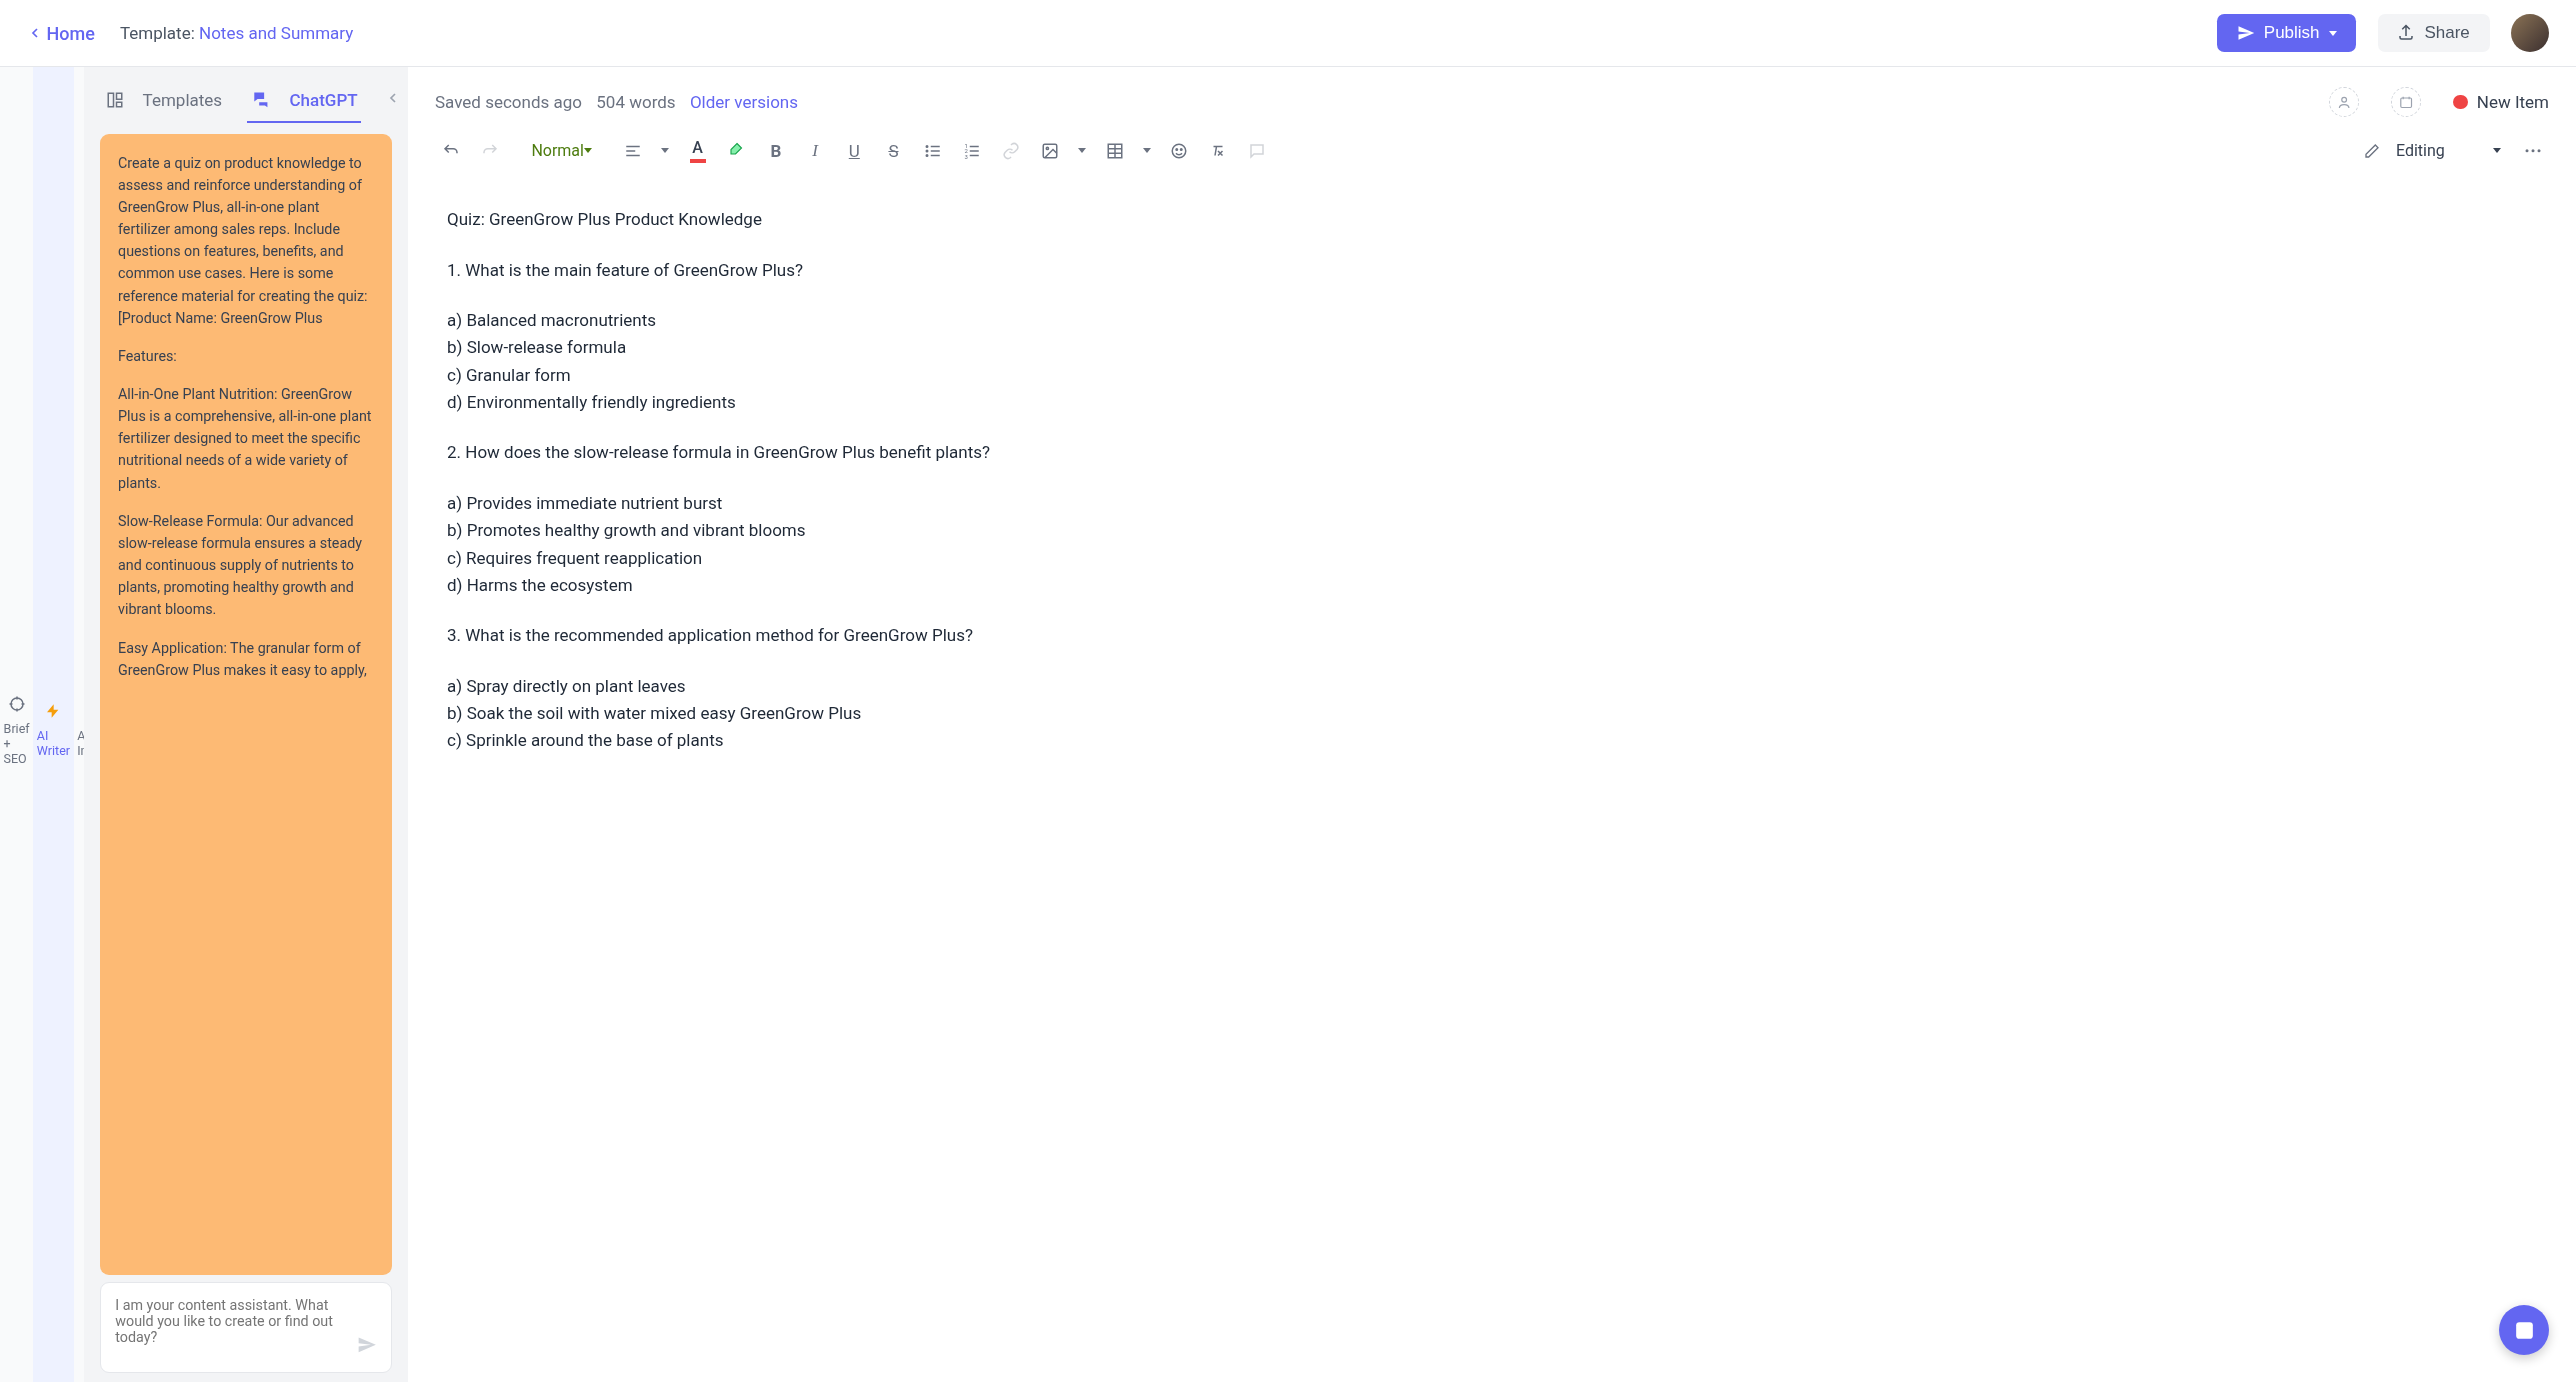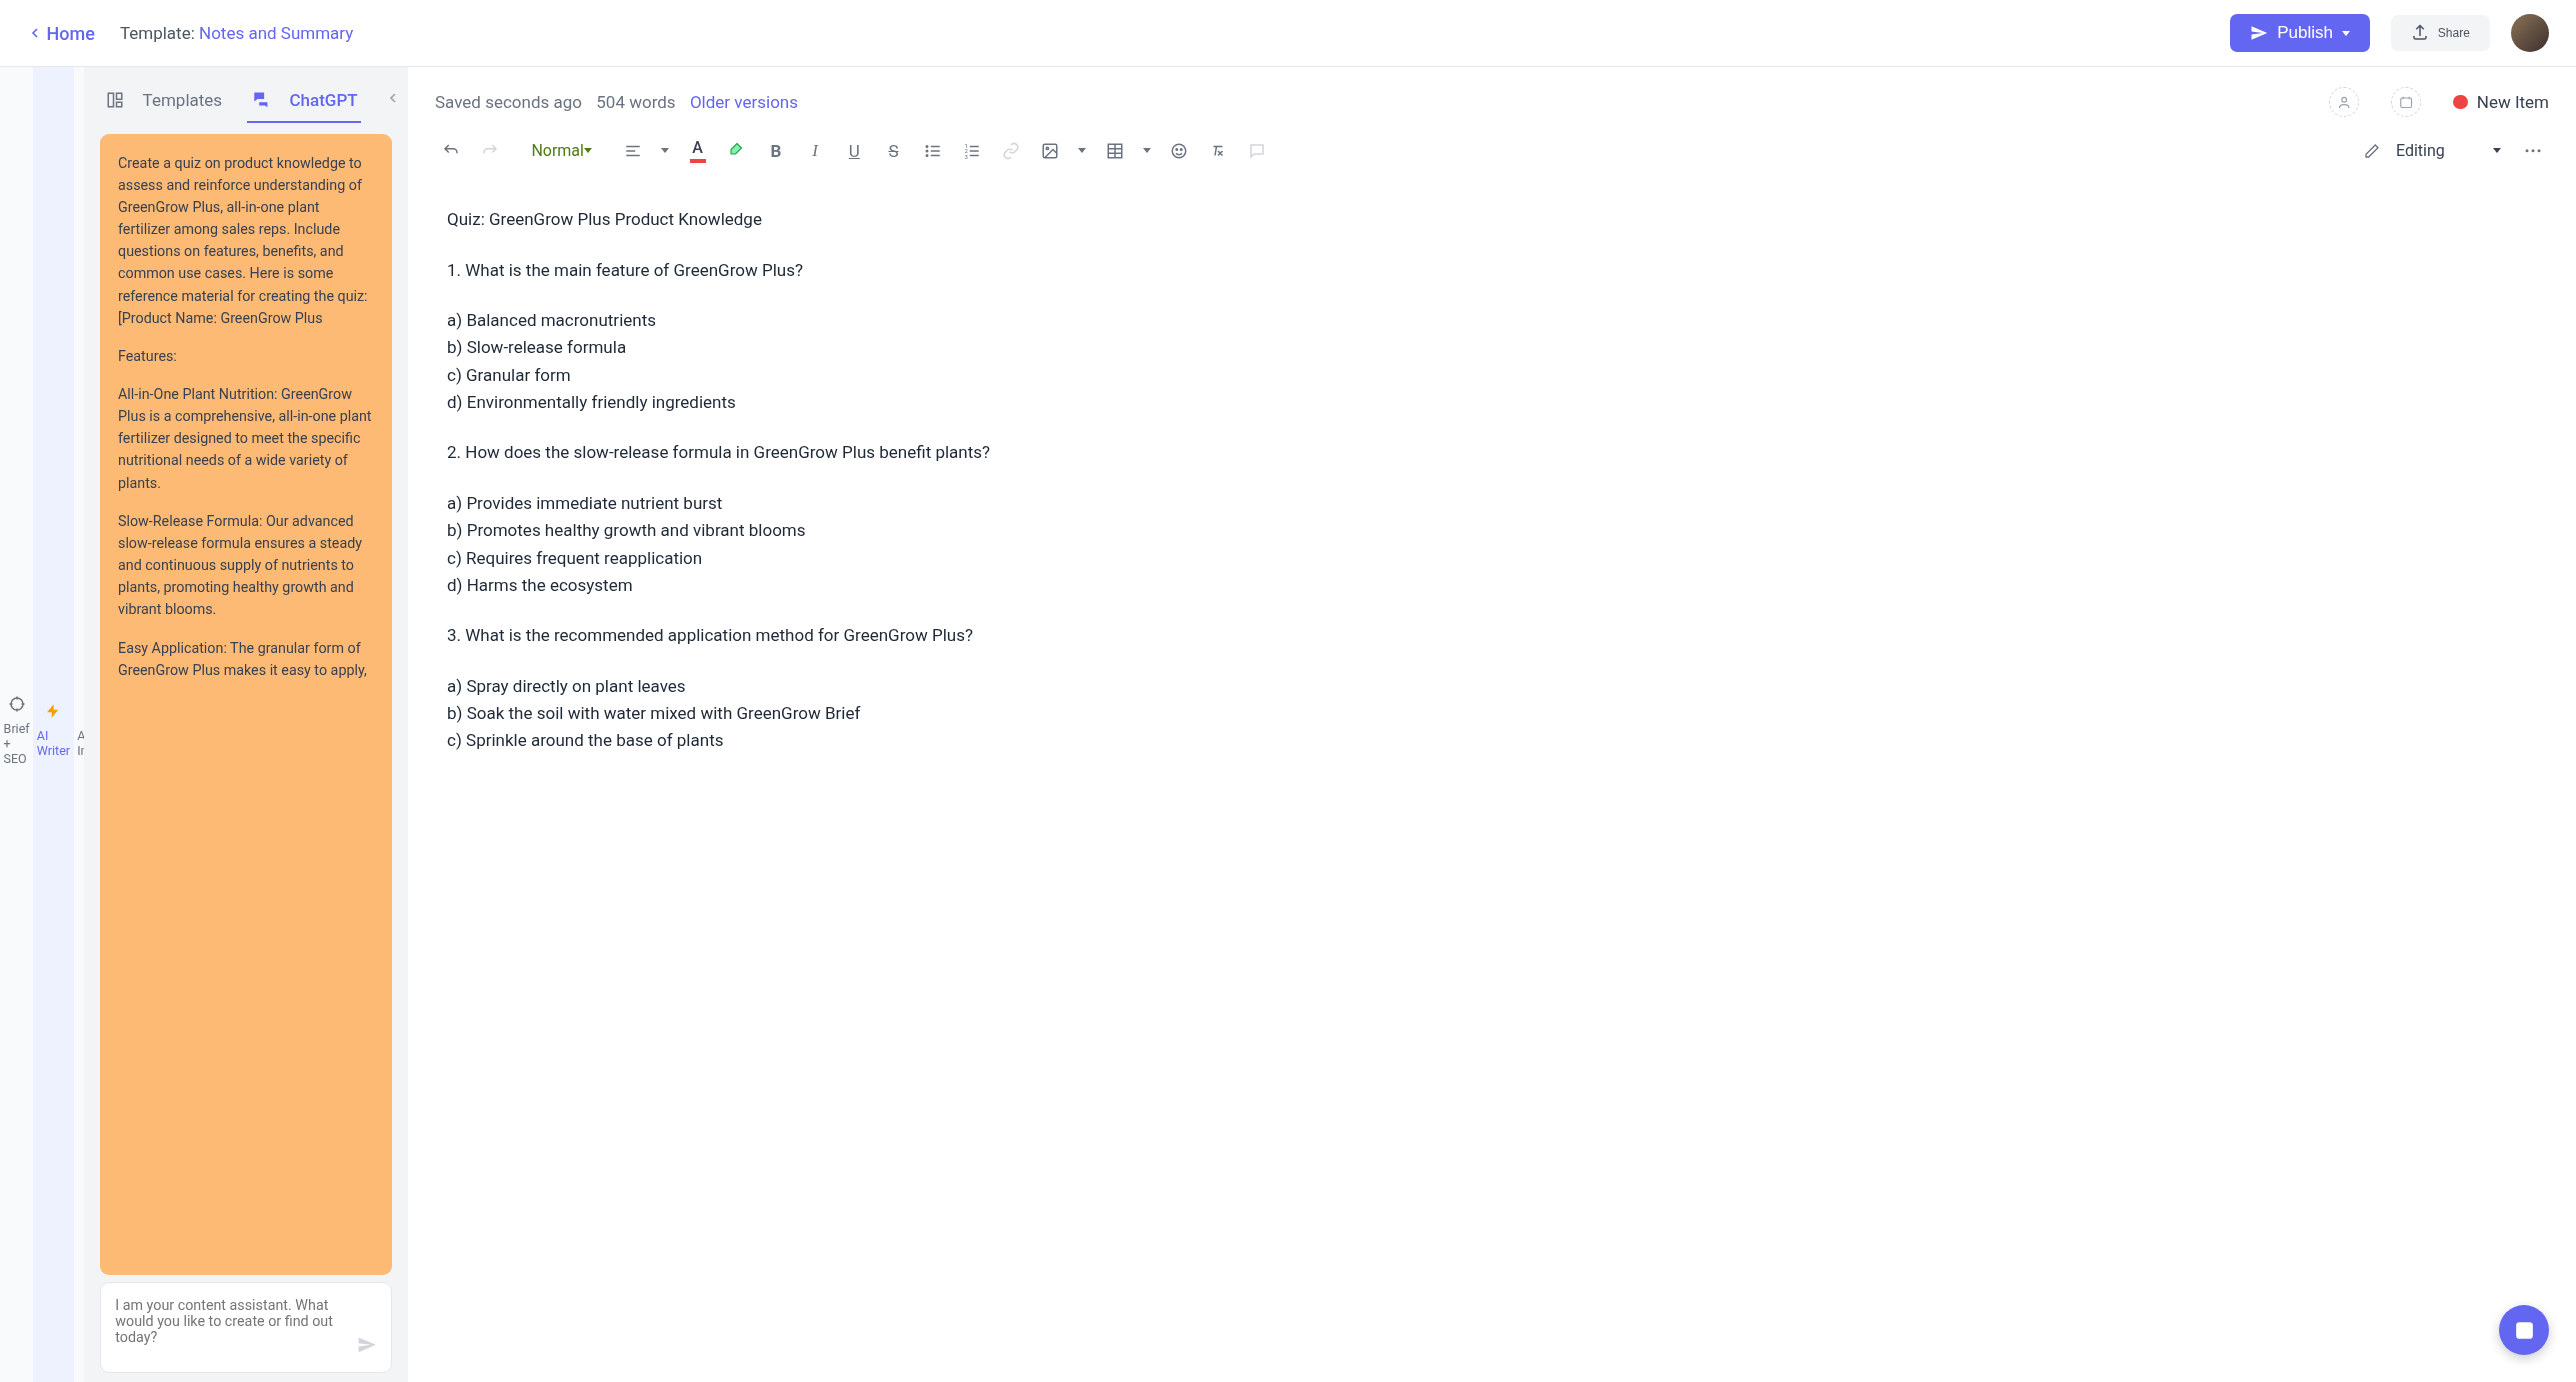"Share" .share-btn { font-size: 12px -> 17px }
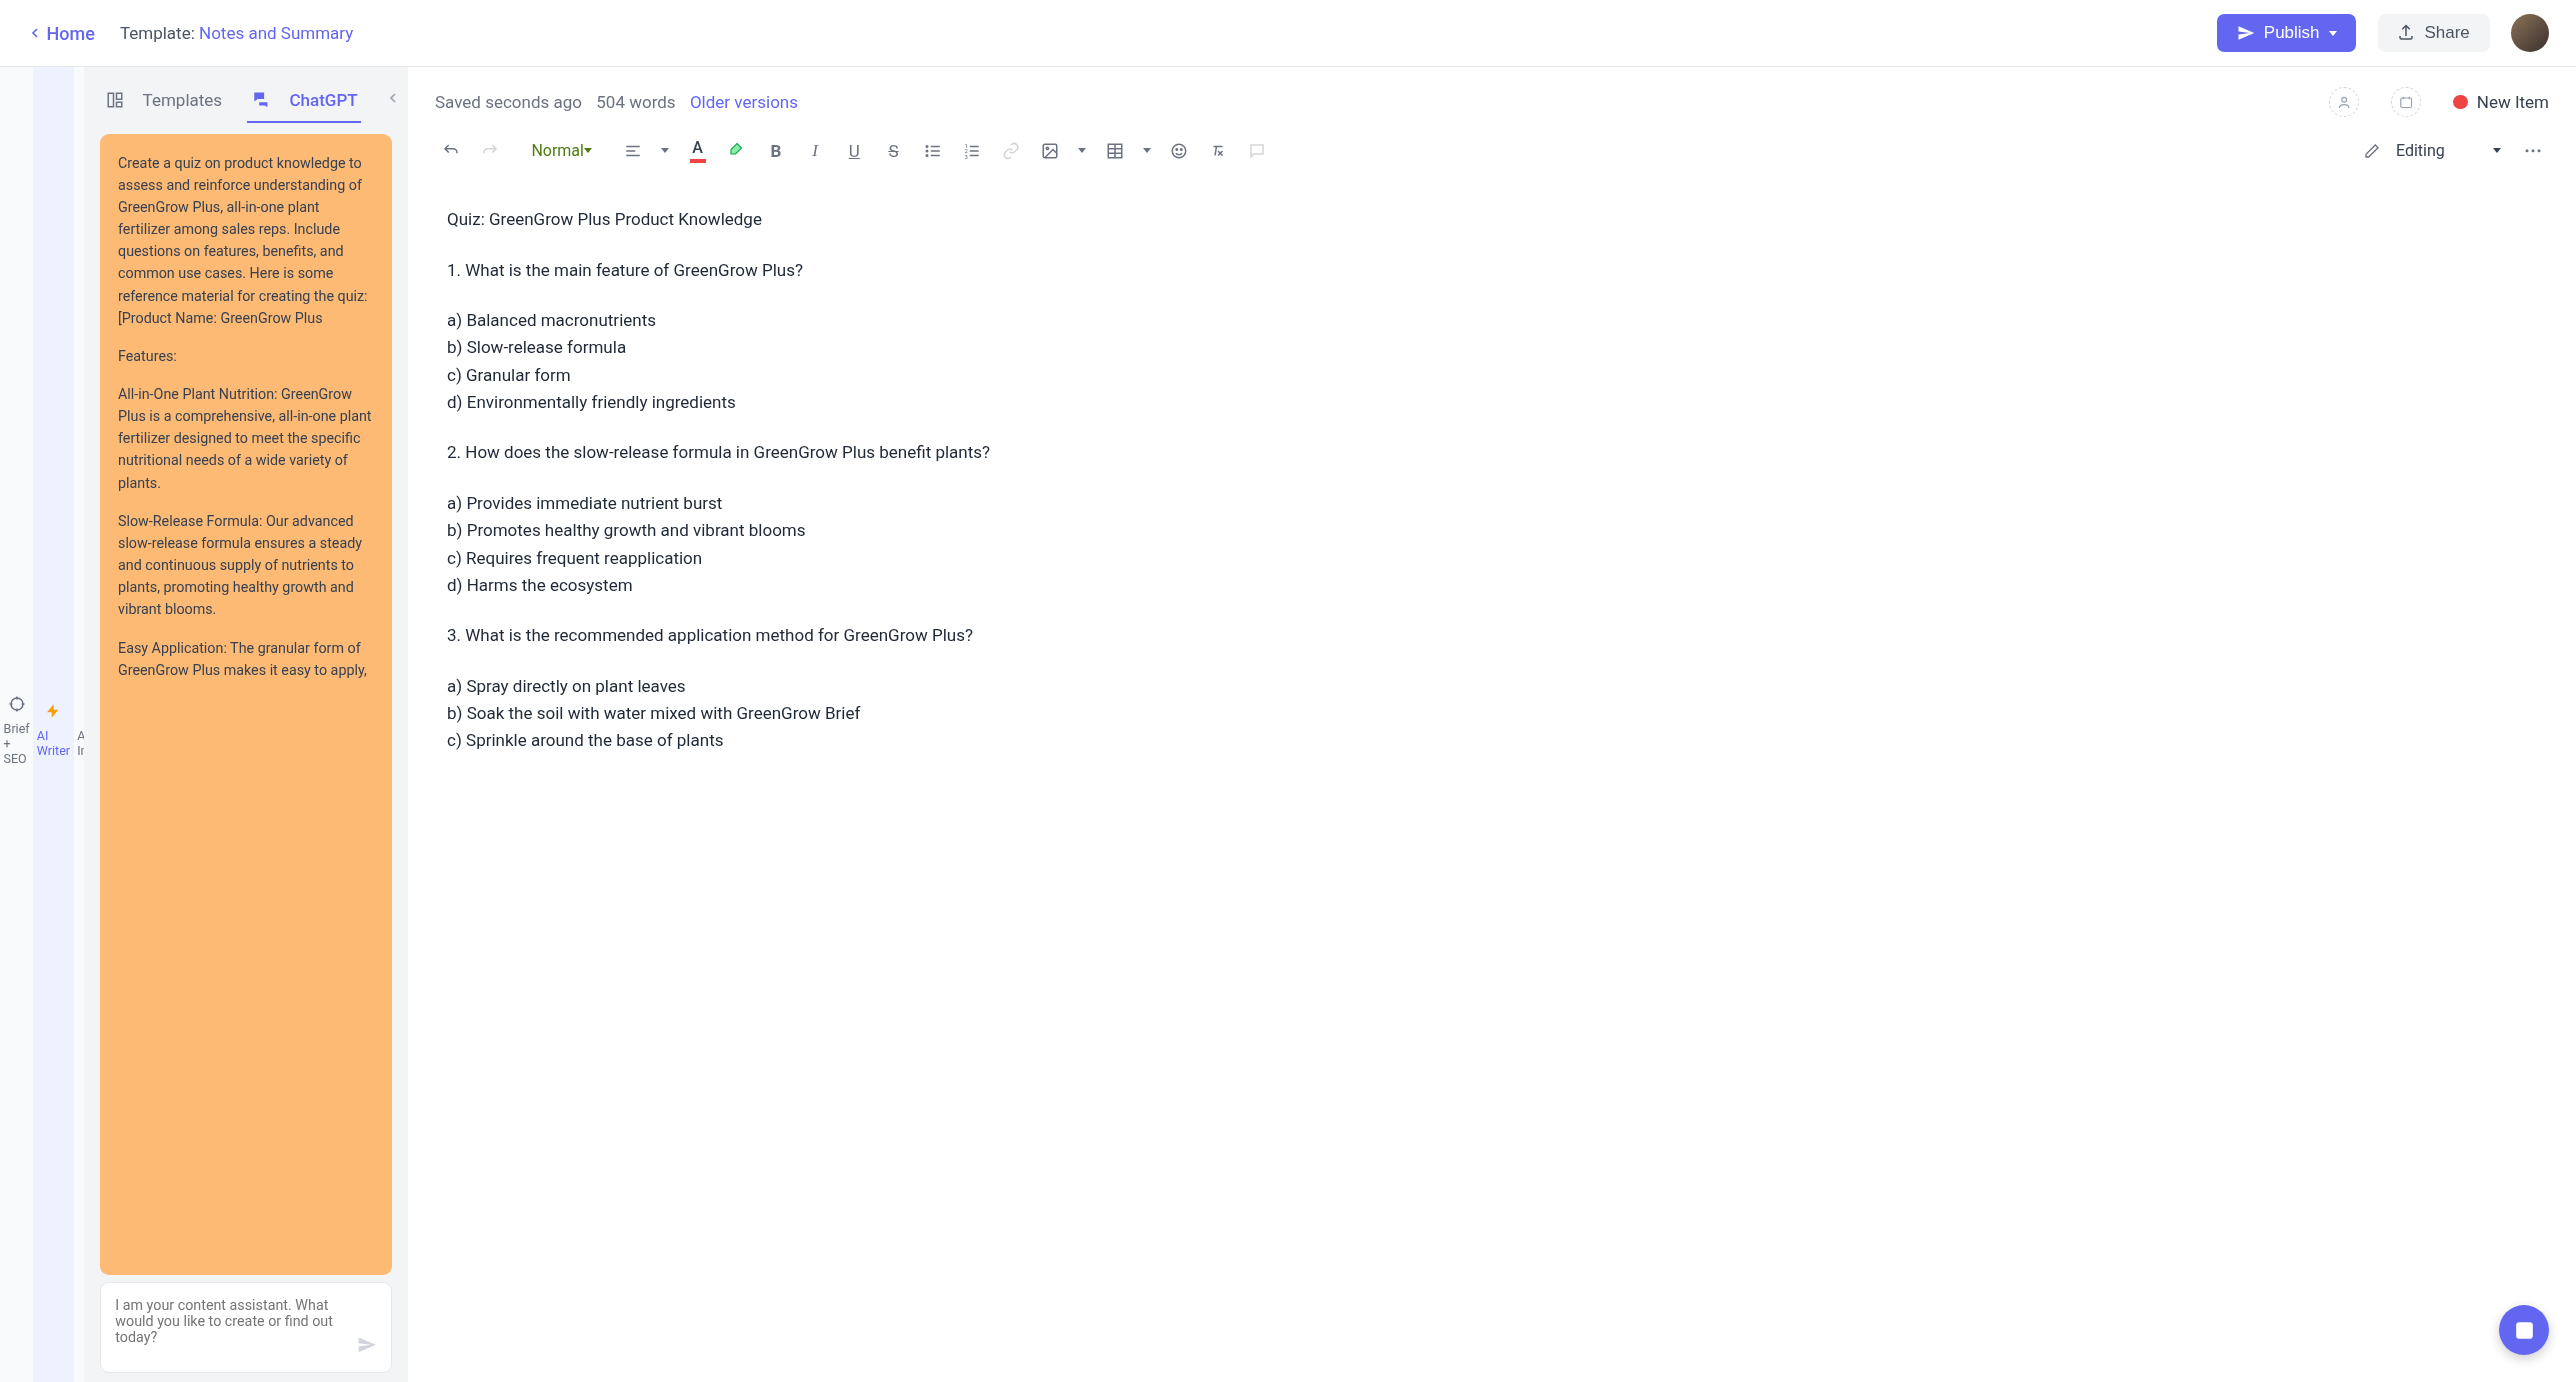"b) Soak the soil with" div { text: with GreenGrow Brief -> easy GreenGrow Plus }
